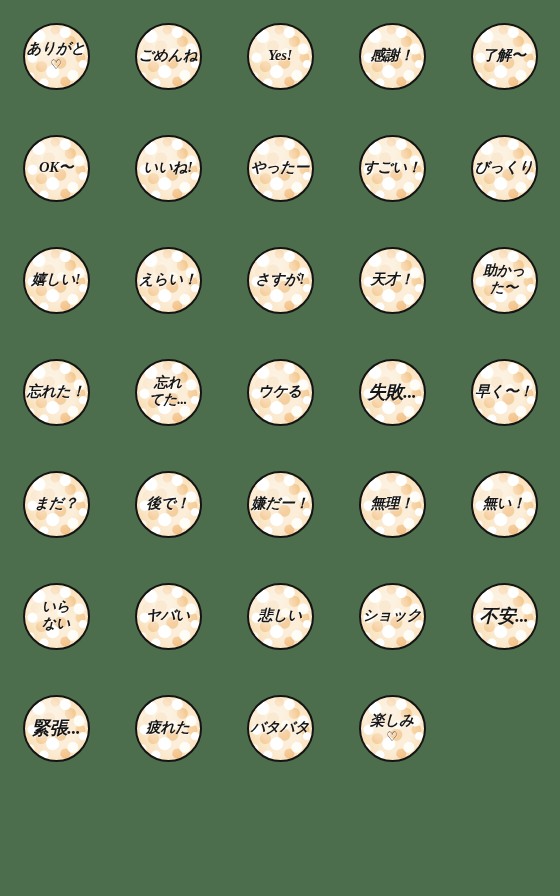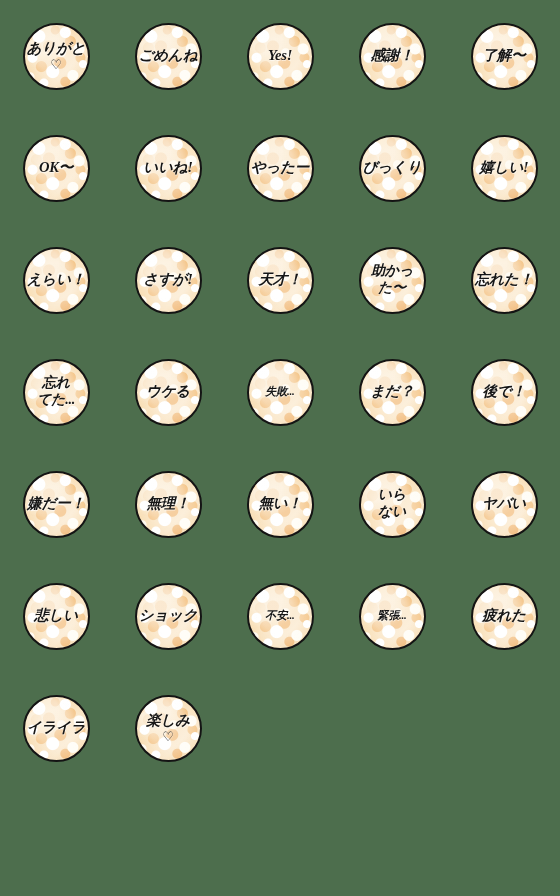"すごい！" div.cell { html: none -> <div> <div> <div>すごい！</div> </div> </div> }
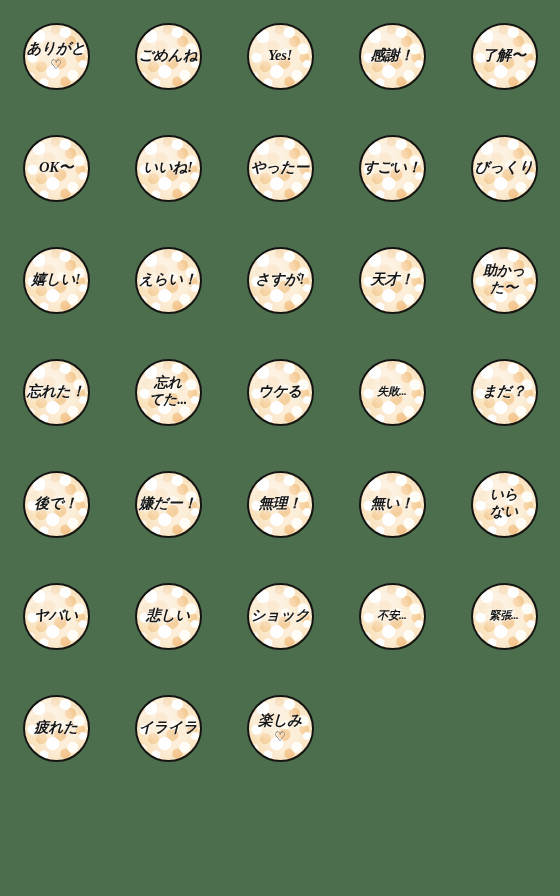"失敗..." .len-5 { font-size: 11px -> 18px }
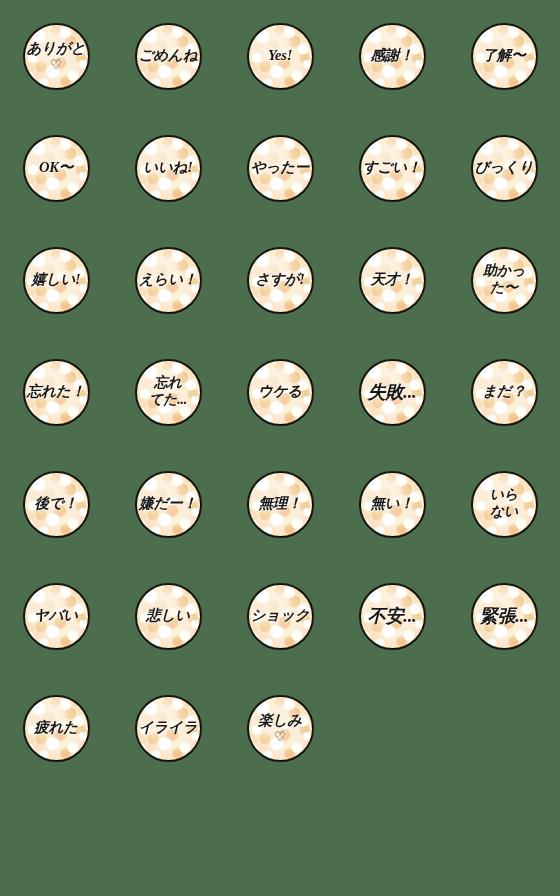"早く〜！" div.cell { html: none -> <div> <div> <div>早く〜！</div> </div> </div> }
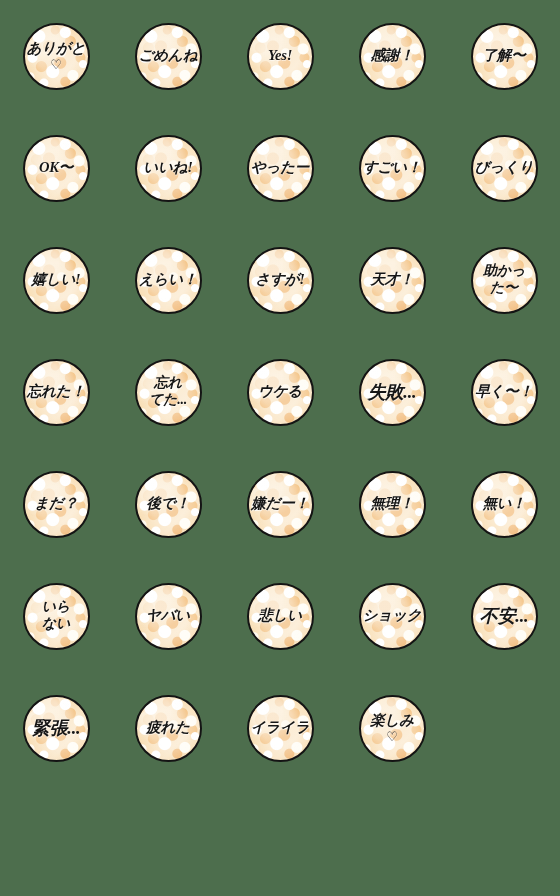"バタバタ" div.cell { html: none -> <div> <div> <div>バタバタ</div> </div> </div> }
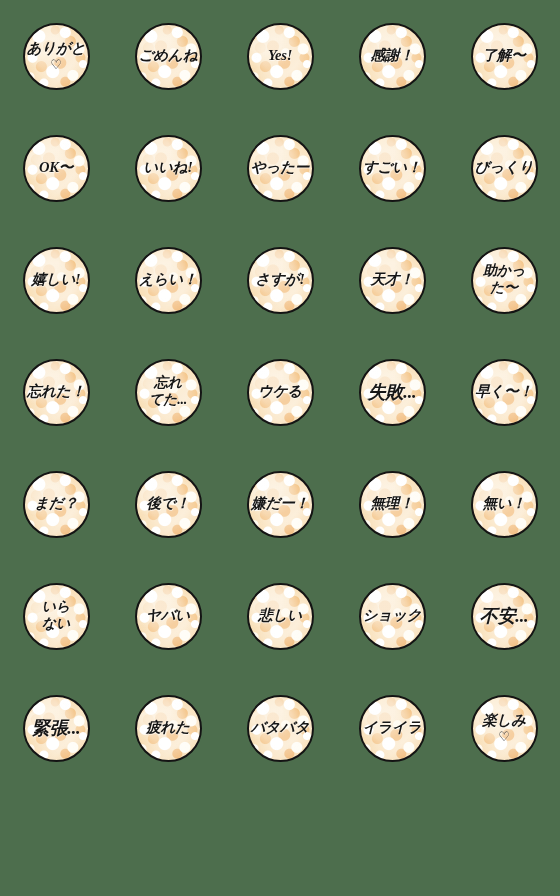"イライラ" div.cell { html: <div> <div> <div>イライラ</div> </div> </div> -> none }
